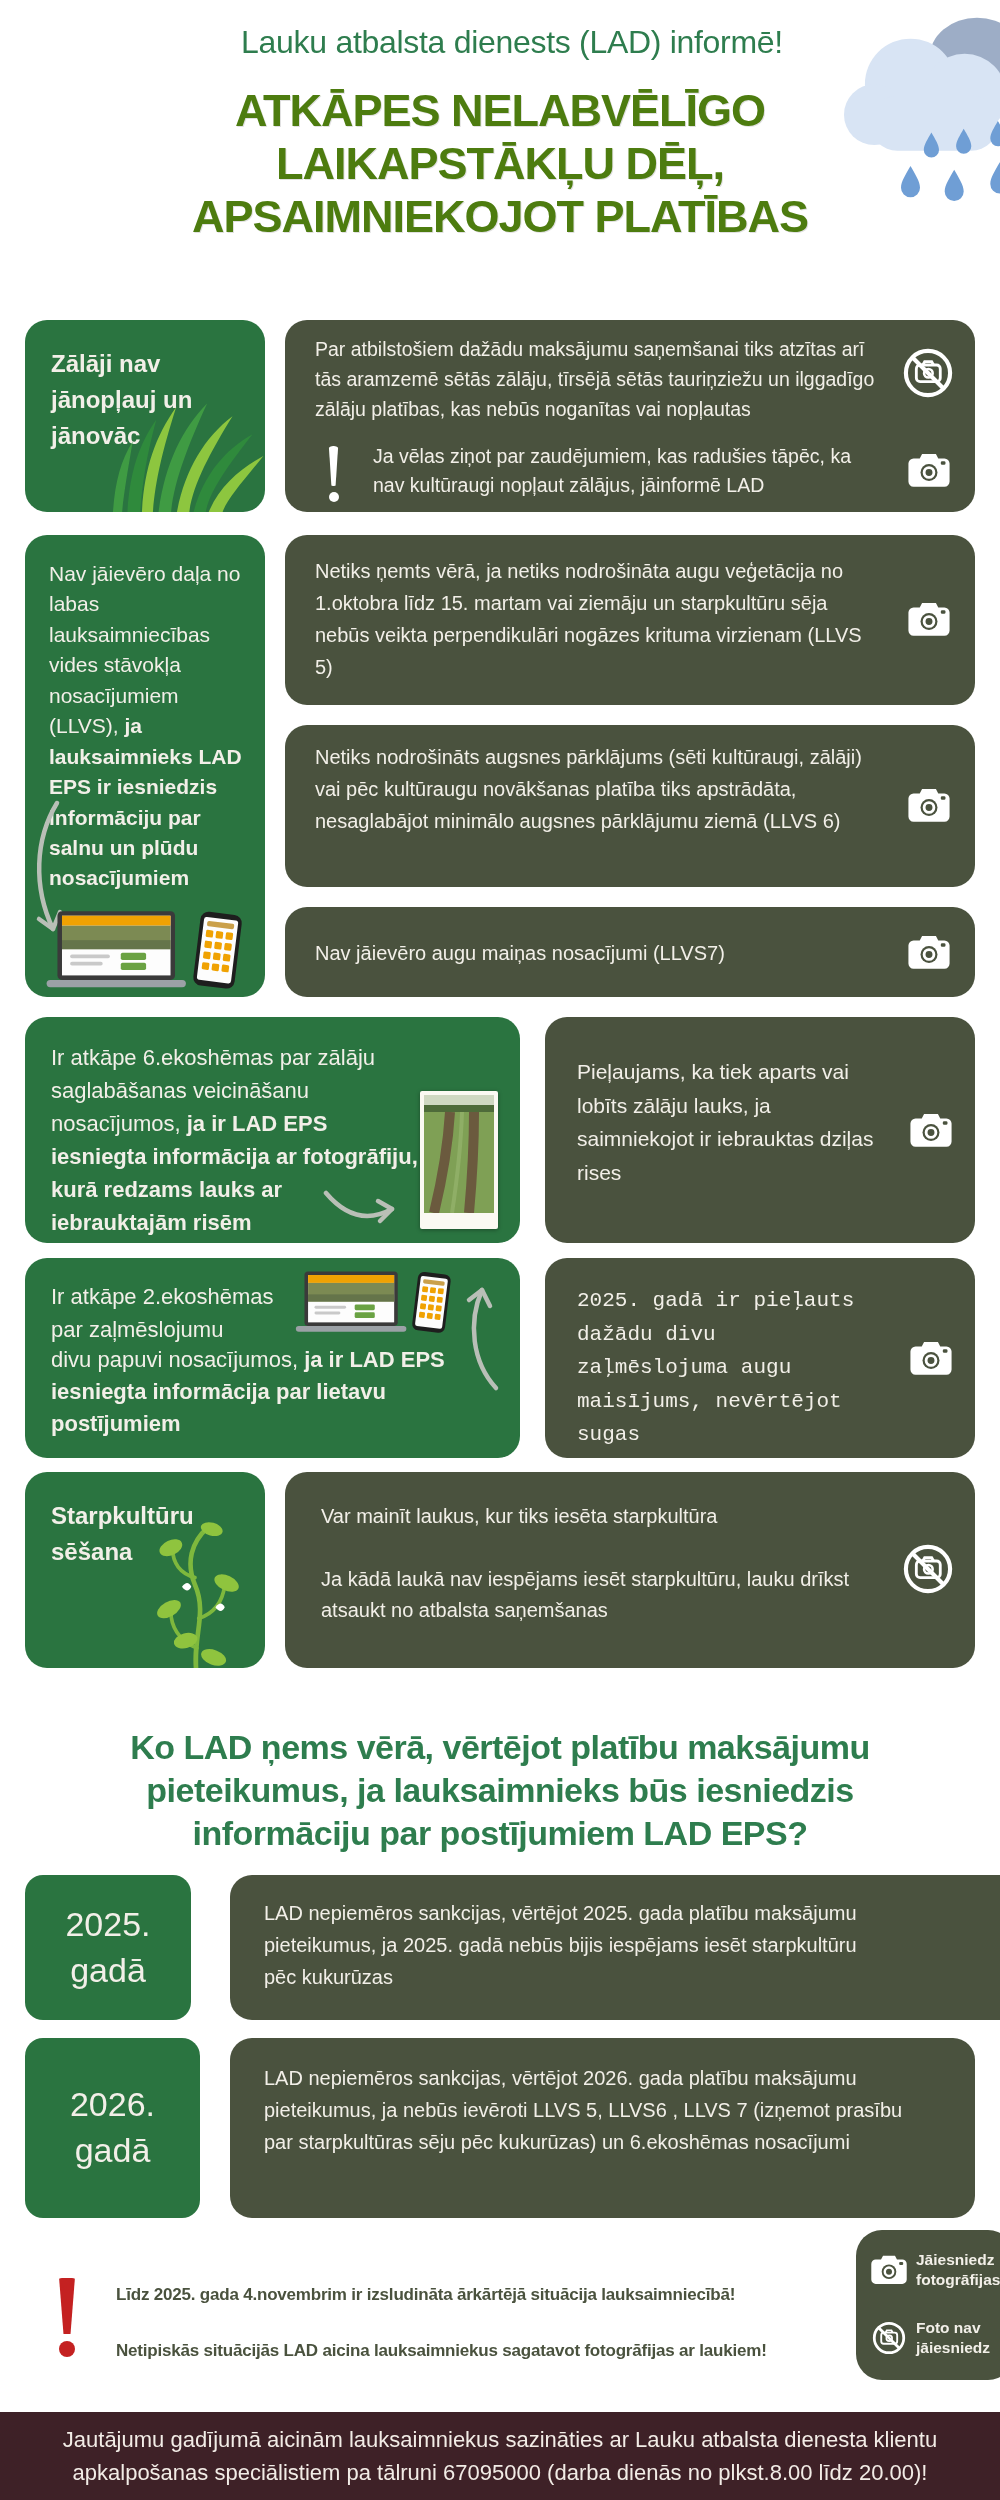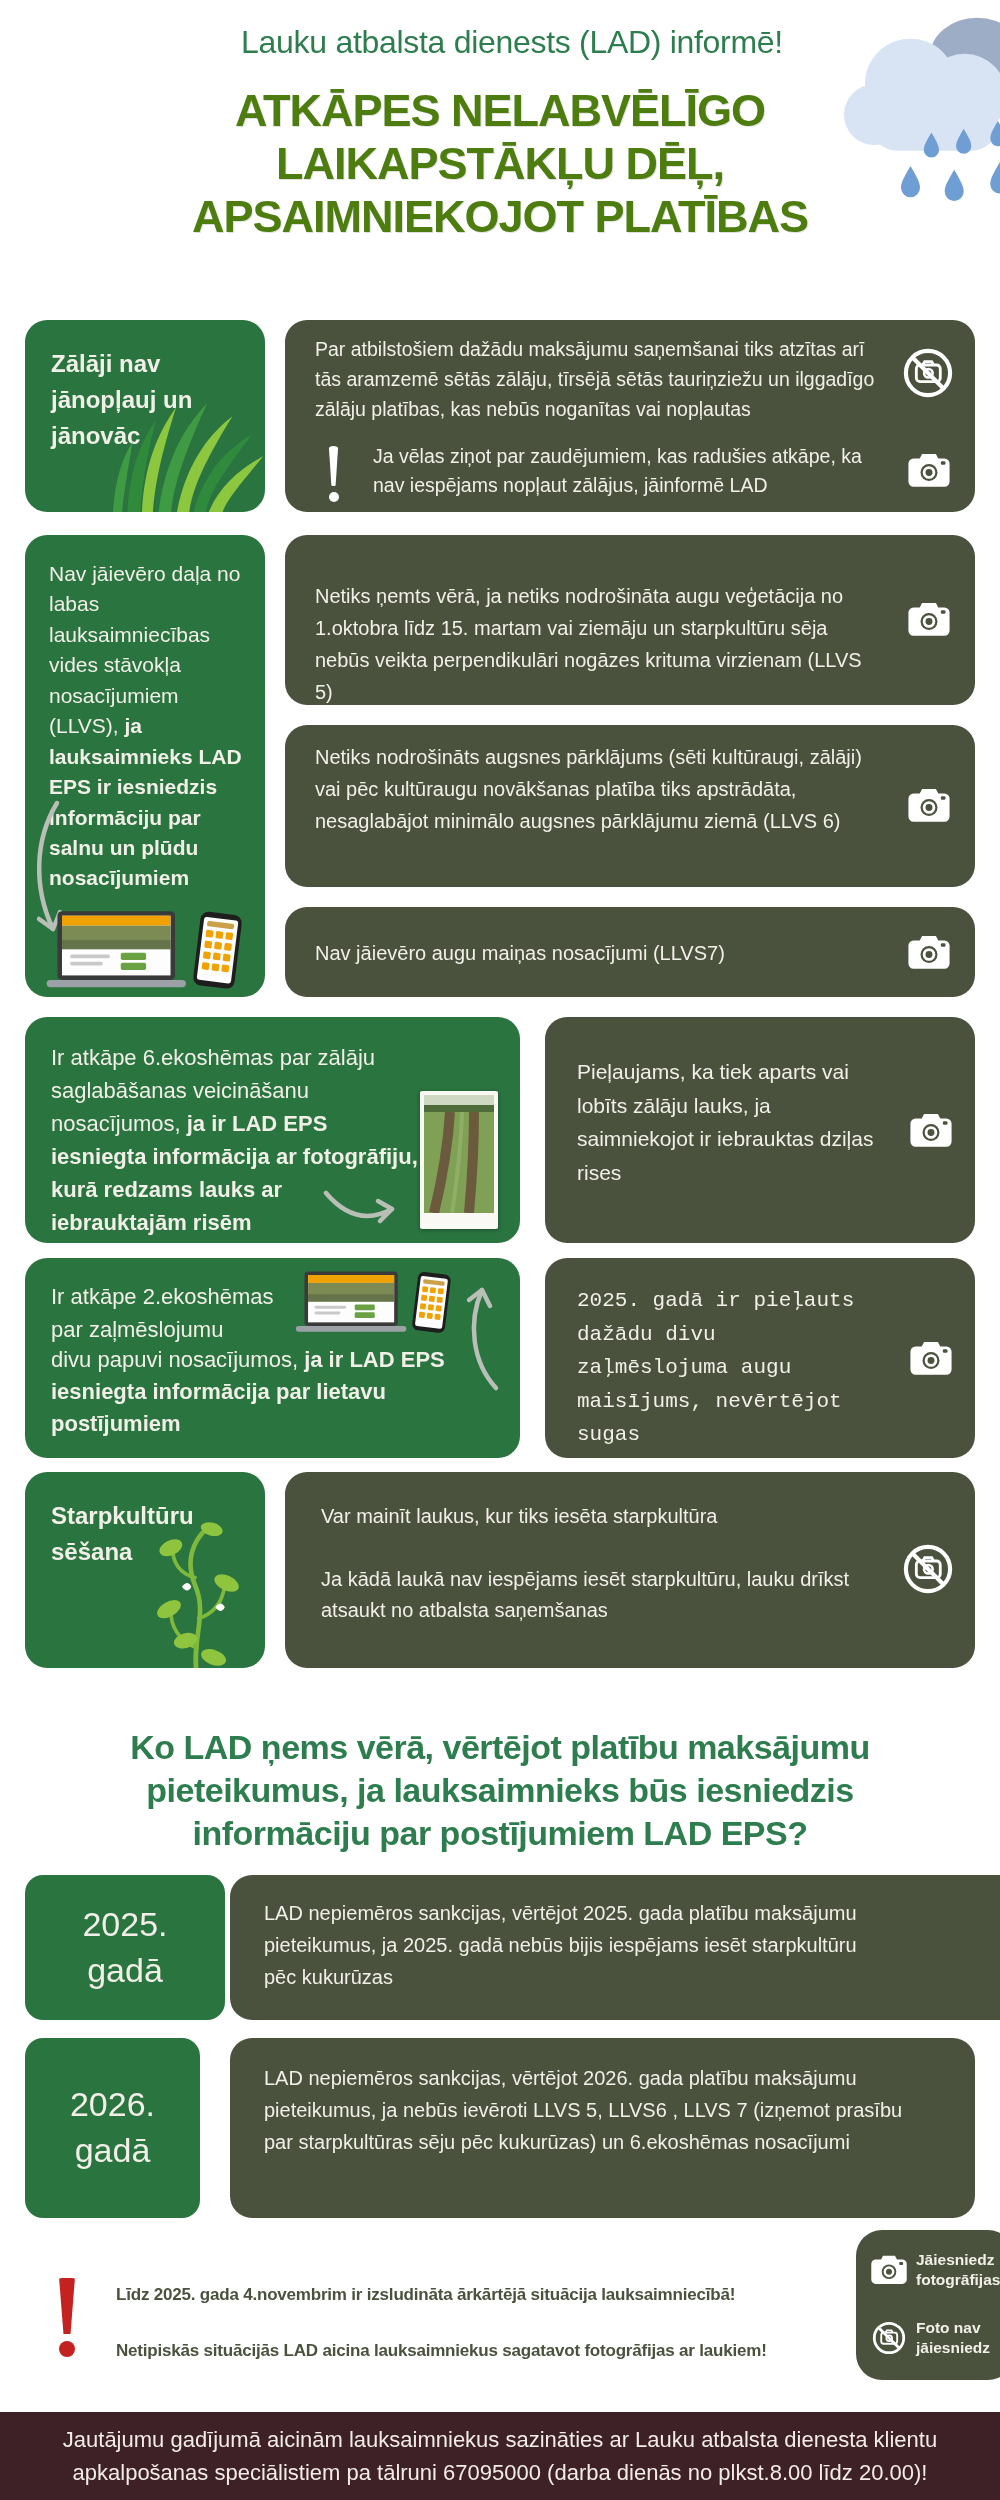"Ja vēlas ziņot par zaudējumiem," div.abs { text: atkāpe, ka nav iespējams -> tāpēc, ka nav kultūraugi }
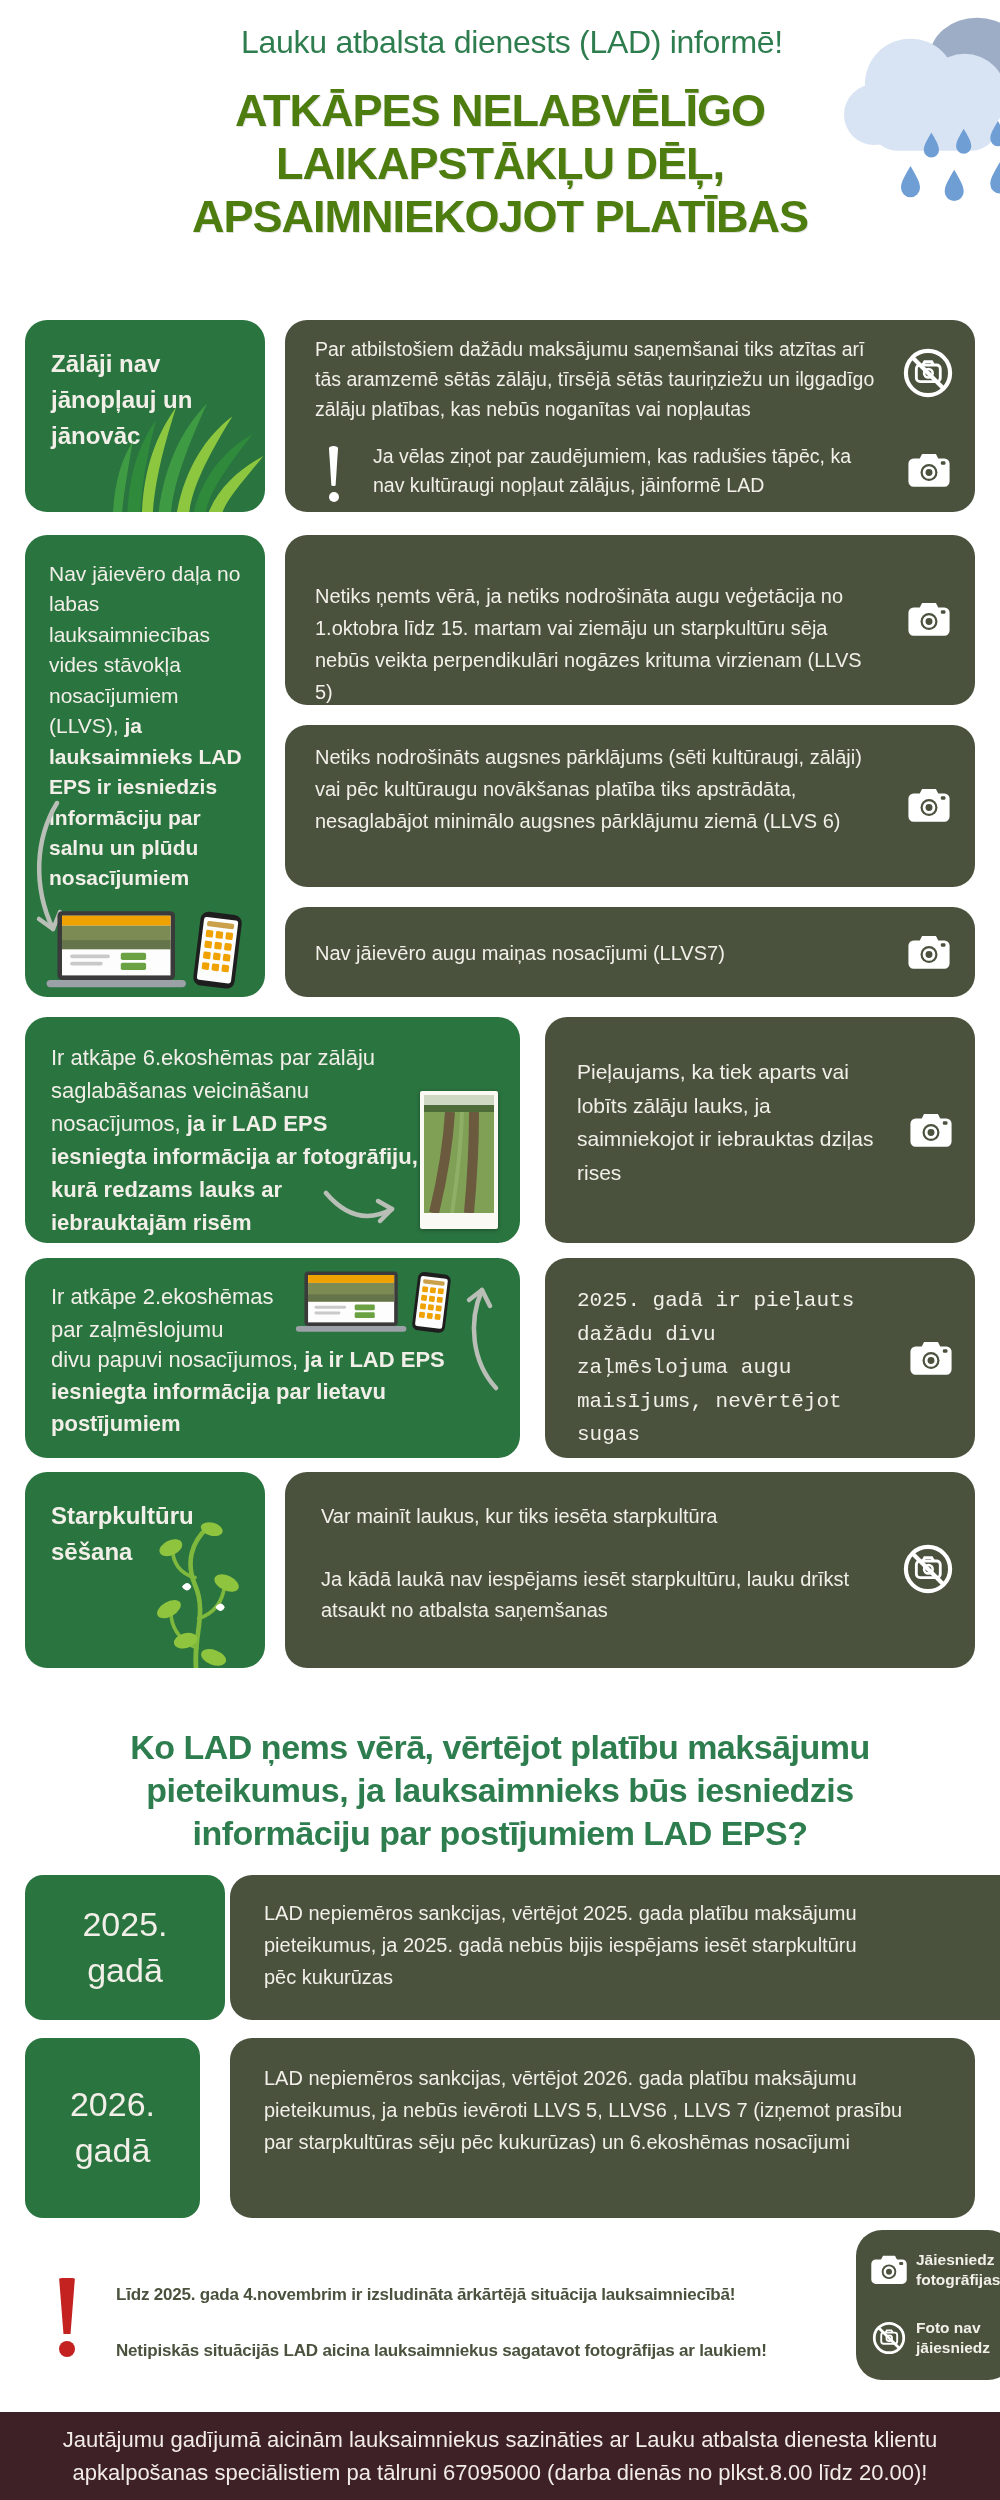"Netiks ņemts vērā, ja netiks" div.abs { margin-top: 25px -> none }
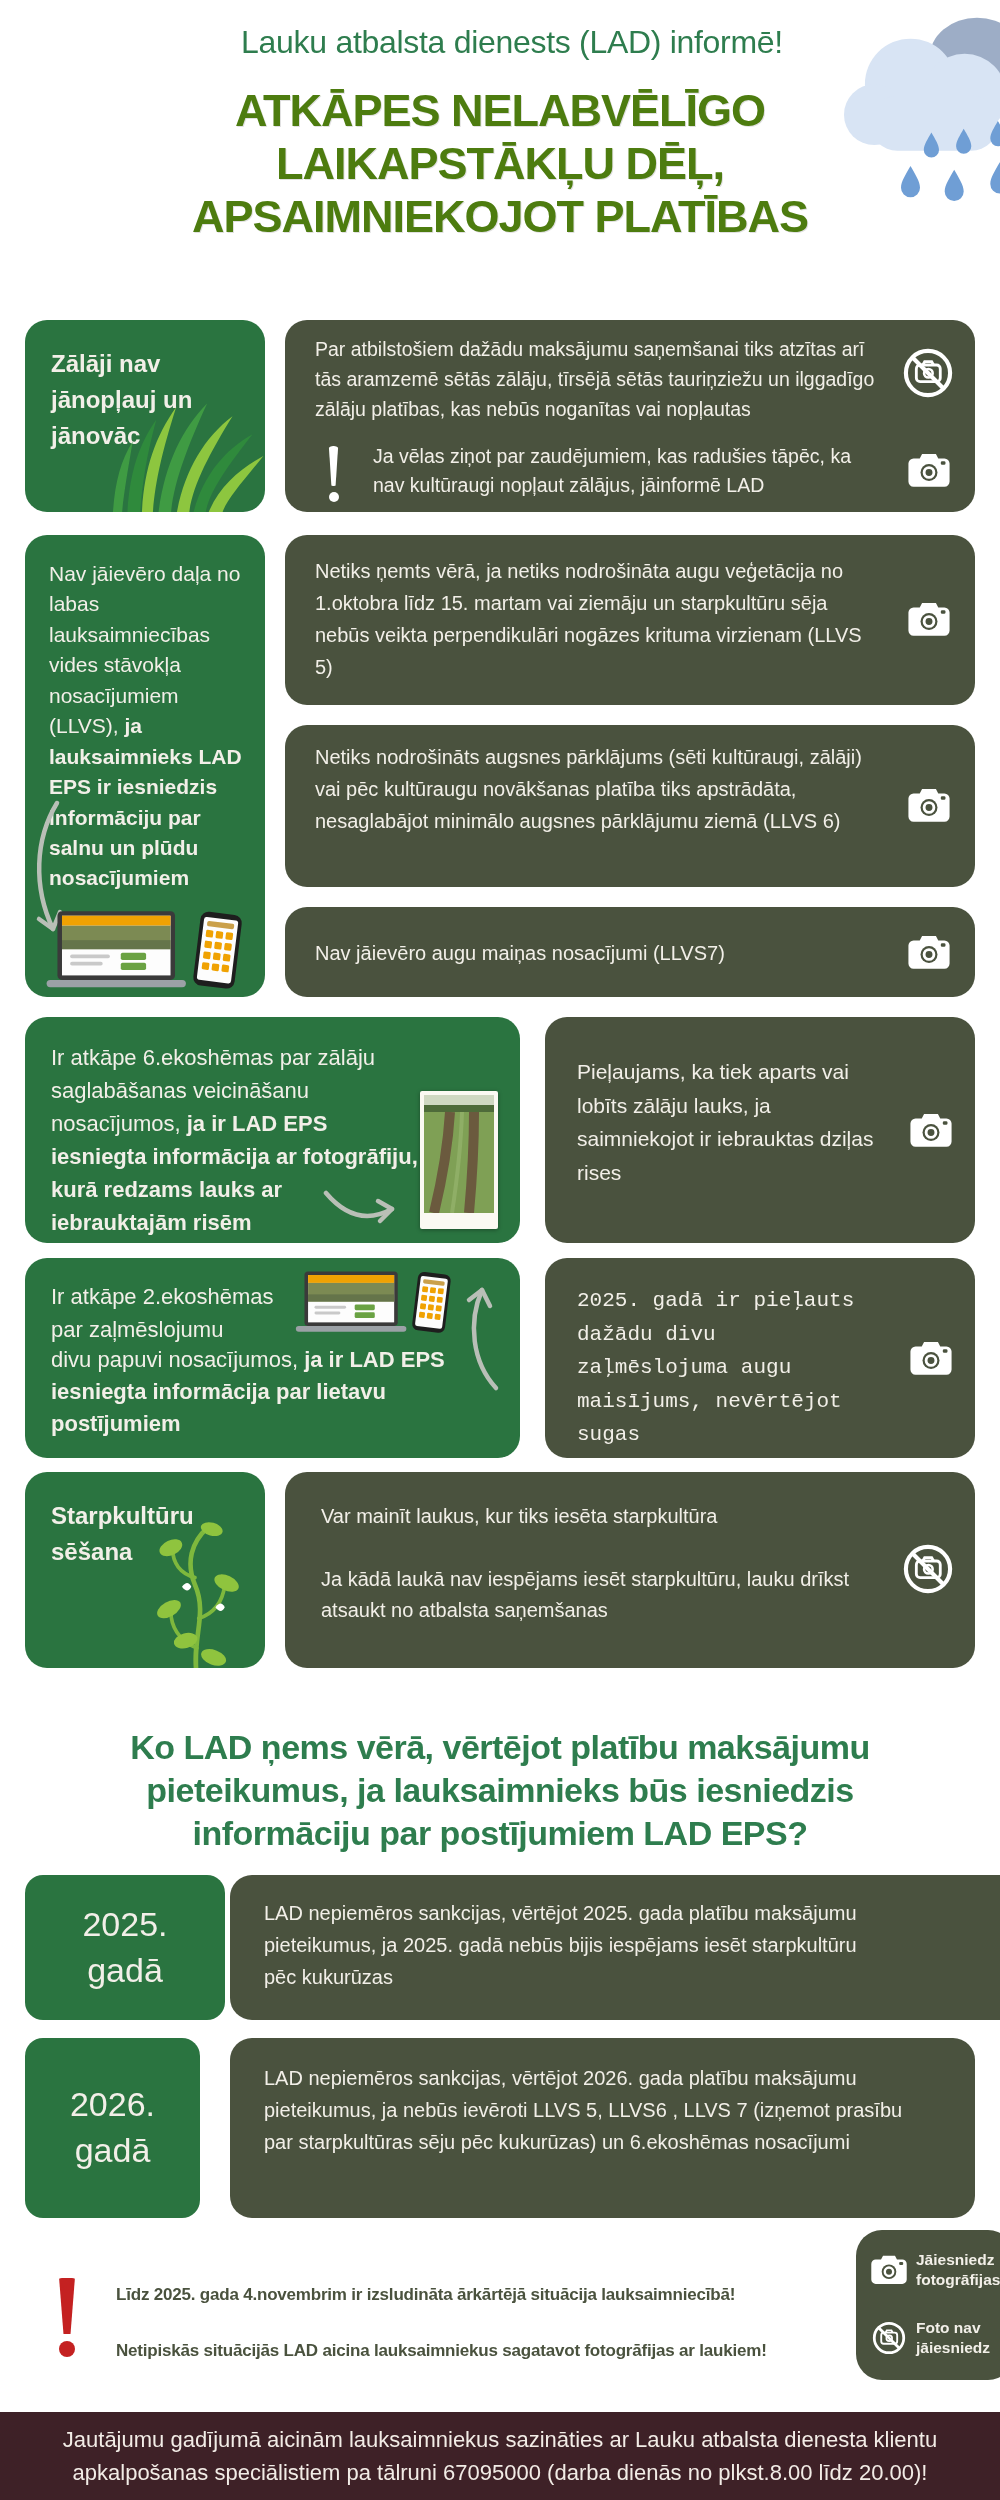"2025." div.gbox { width: 200px -> 166px }
